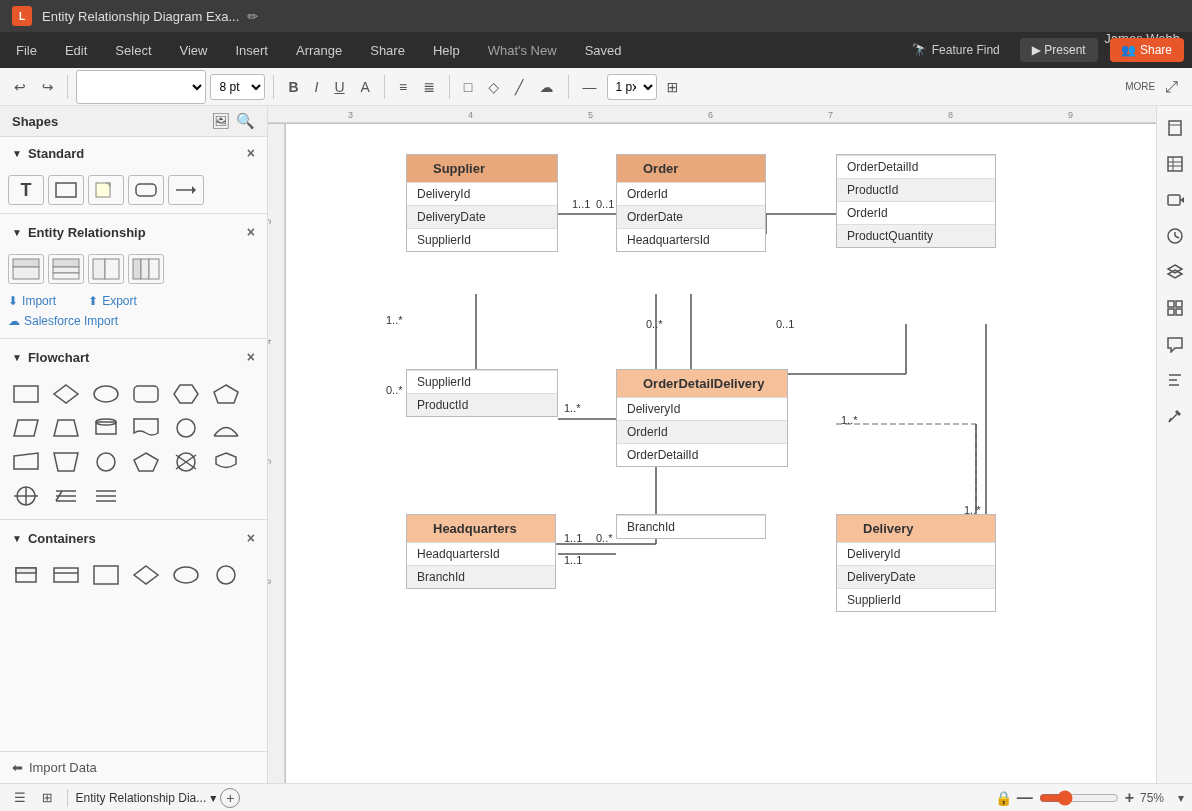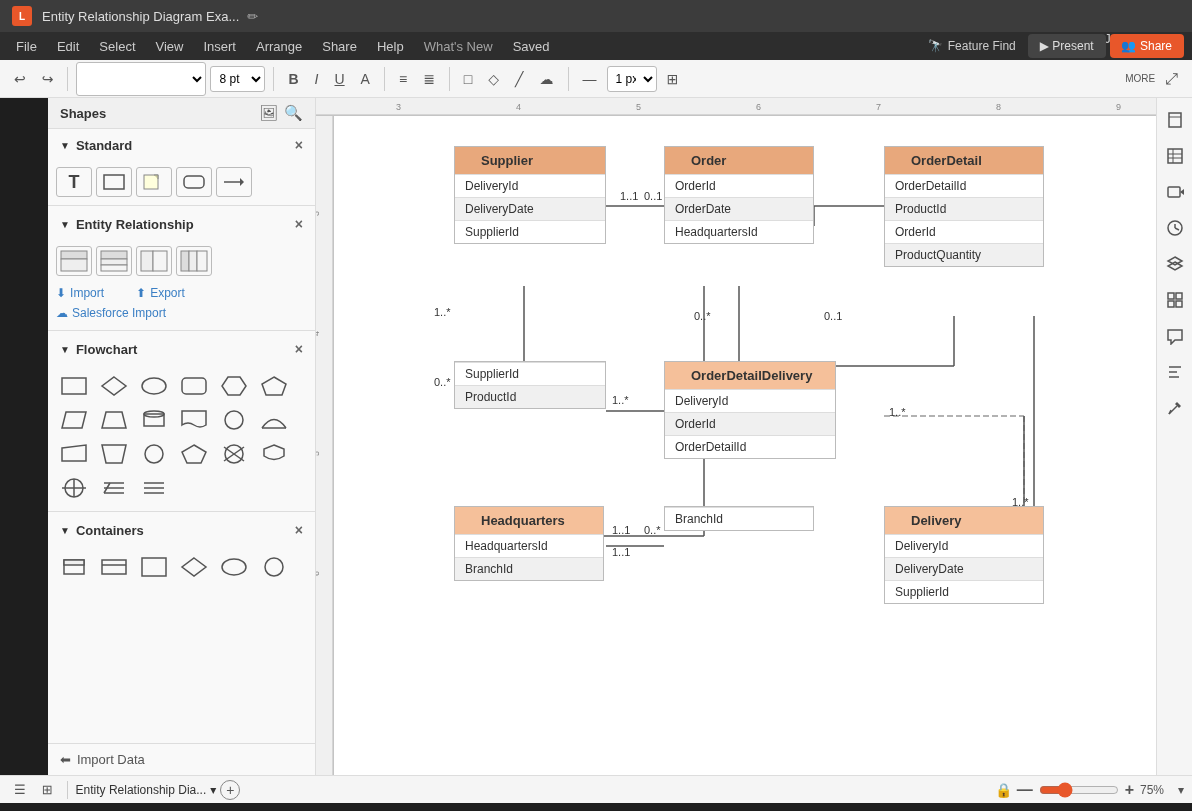"File" #menubar { gap: 4px -> 12px; height: 28px -> 36px }
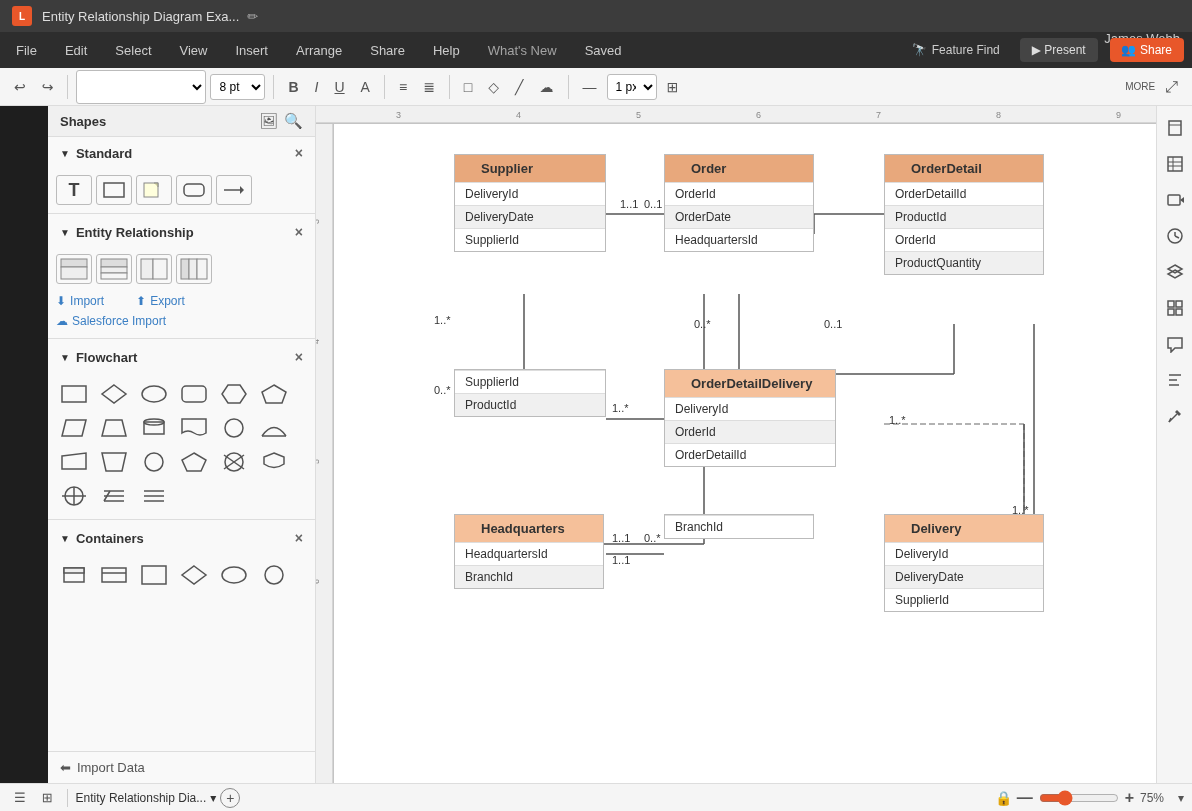"Shapes" #sidebar { margin-left: 48px -> none }
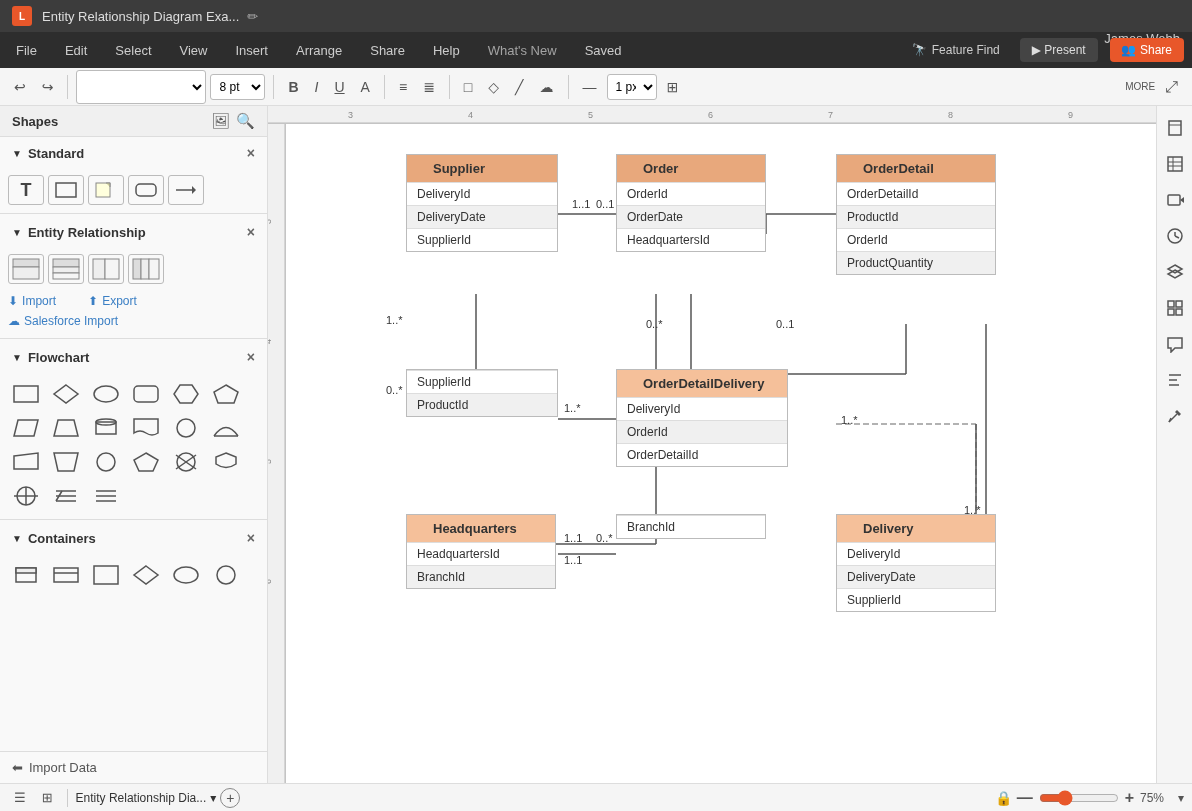"OrderDetail" div.erd-header { html: <div>OrderDetail</div> -> none }
